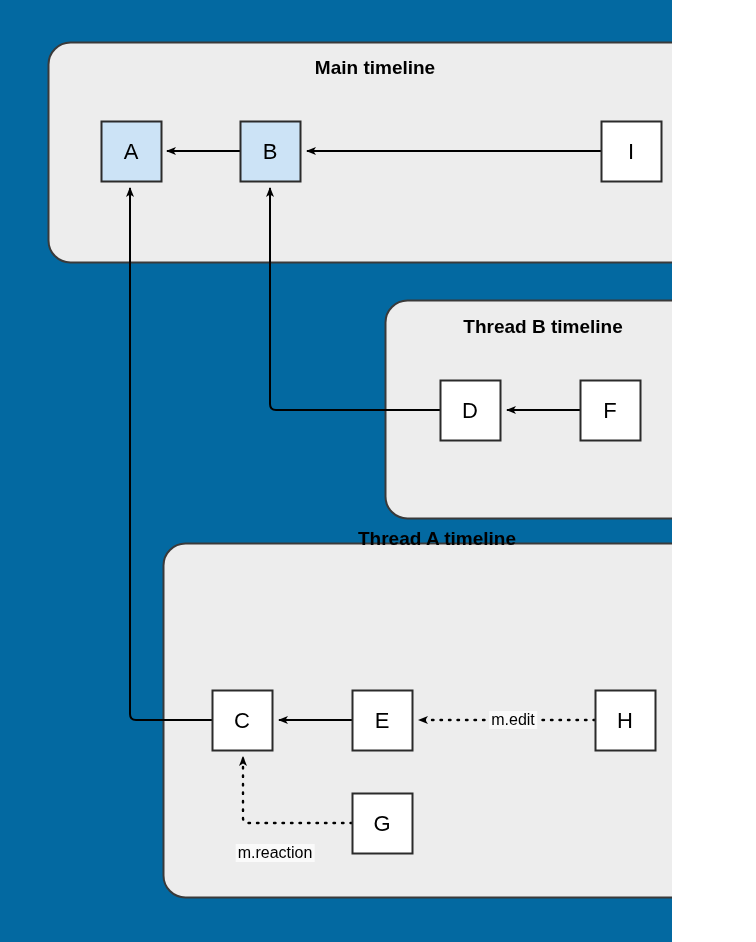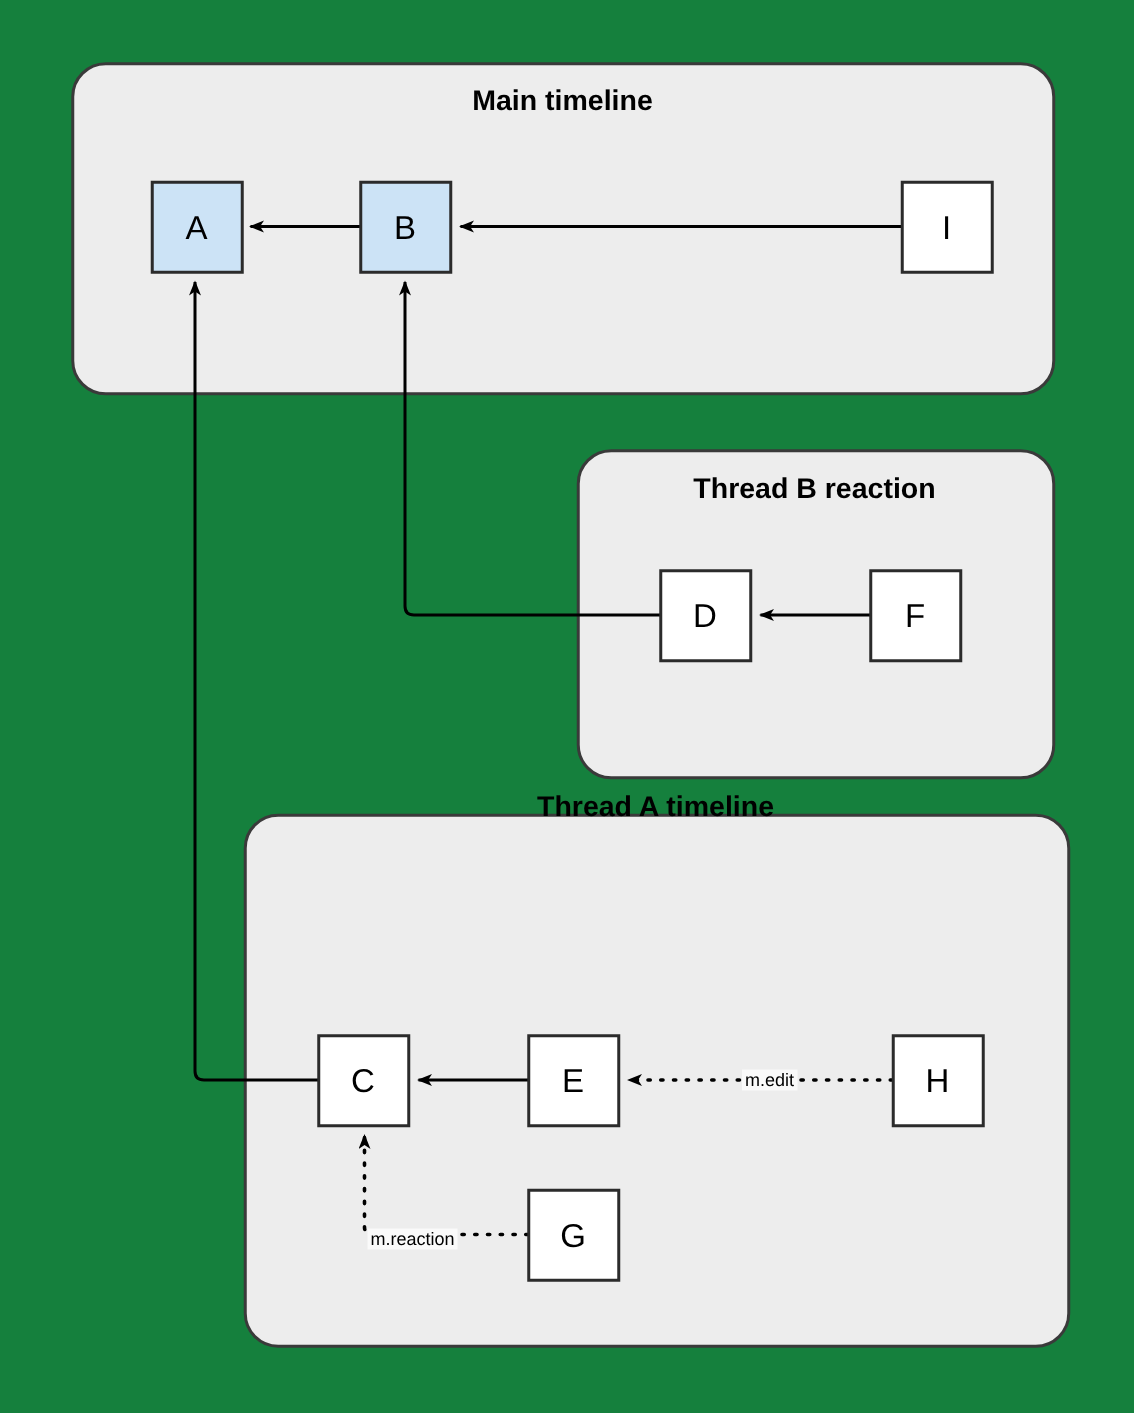"Main timeline" #canvas { background: #15803d -> #0369a1; width: 756px -> 672px }
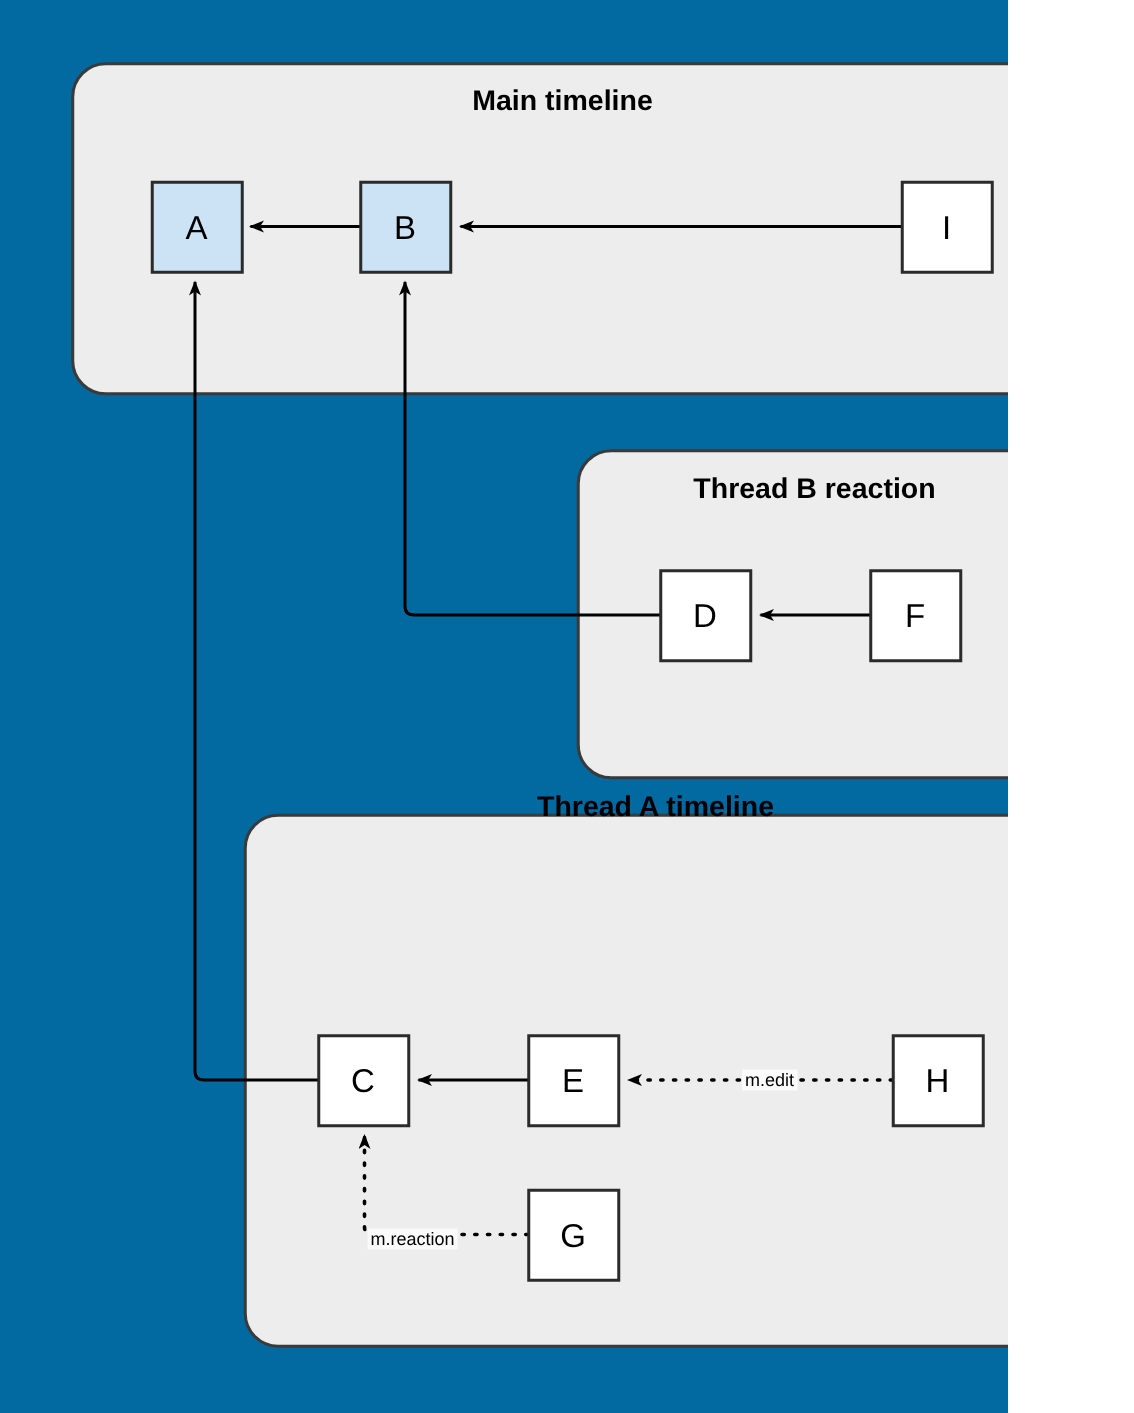"Thread B reaction" div.group-title { text: reaction -> timeline }
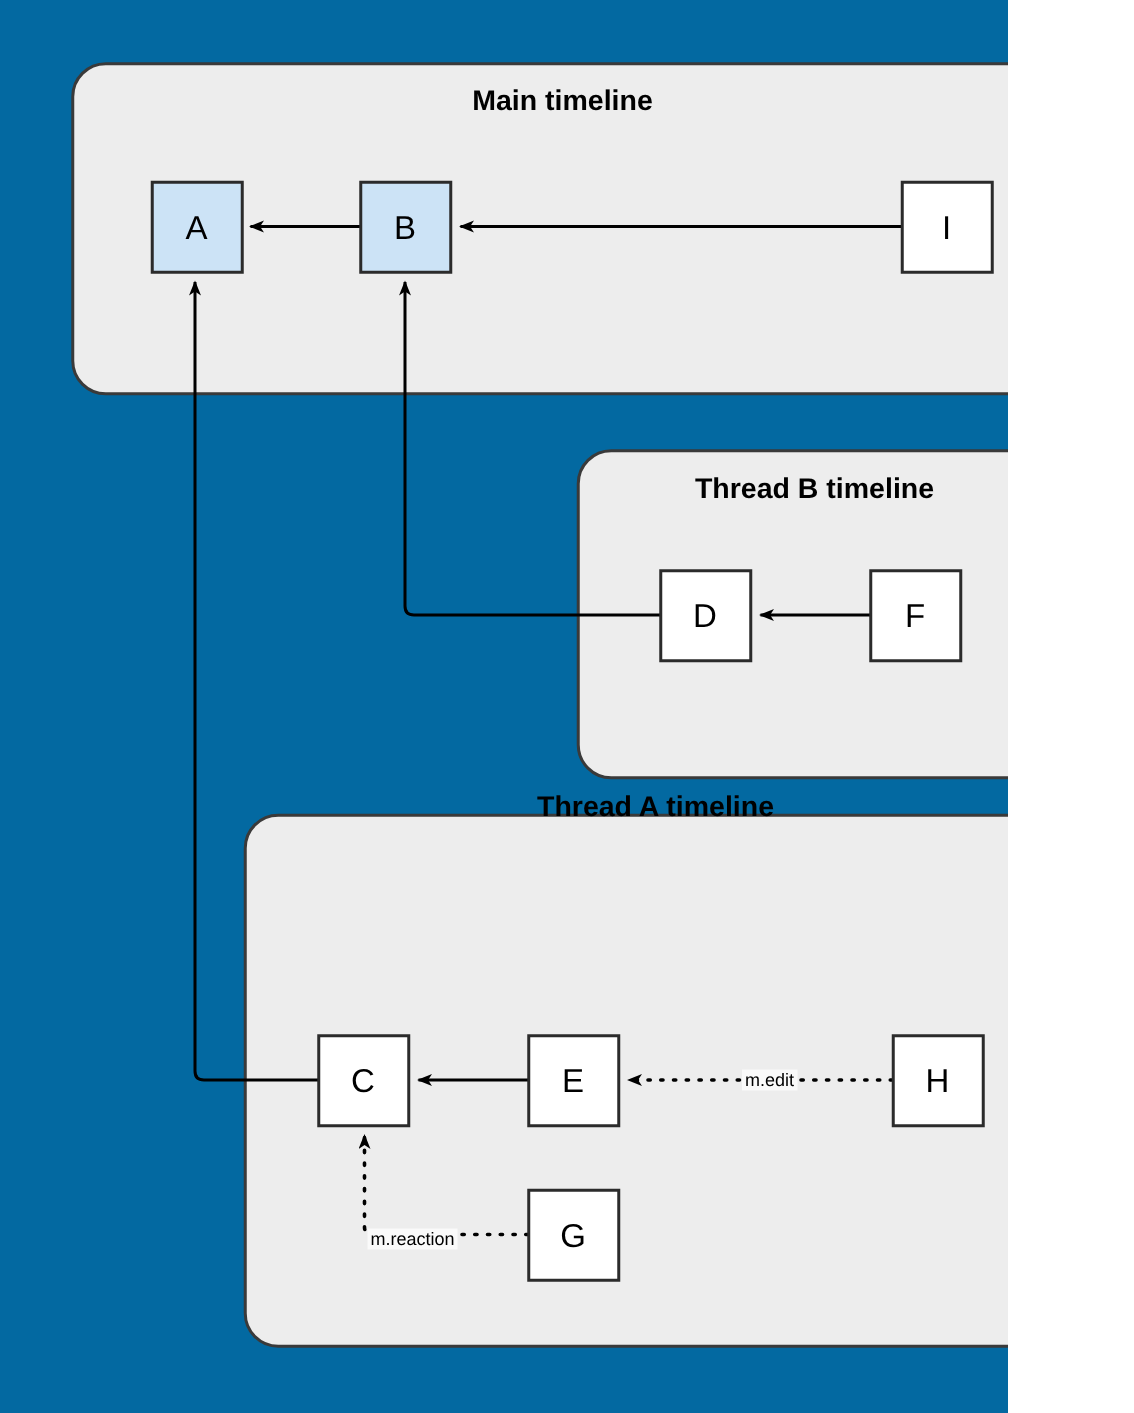"m.edit" .edge-label { font-size: 12px -> 16px }
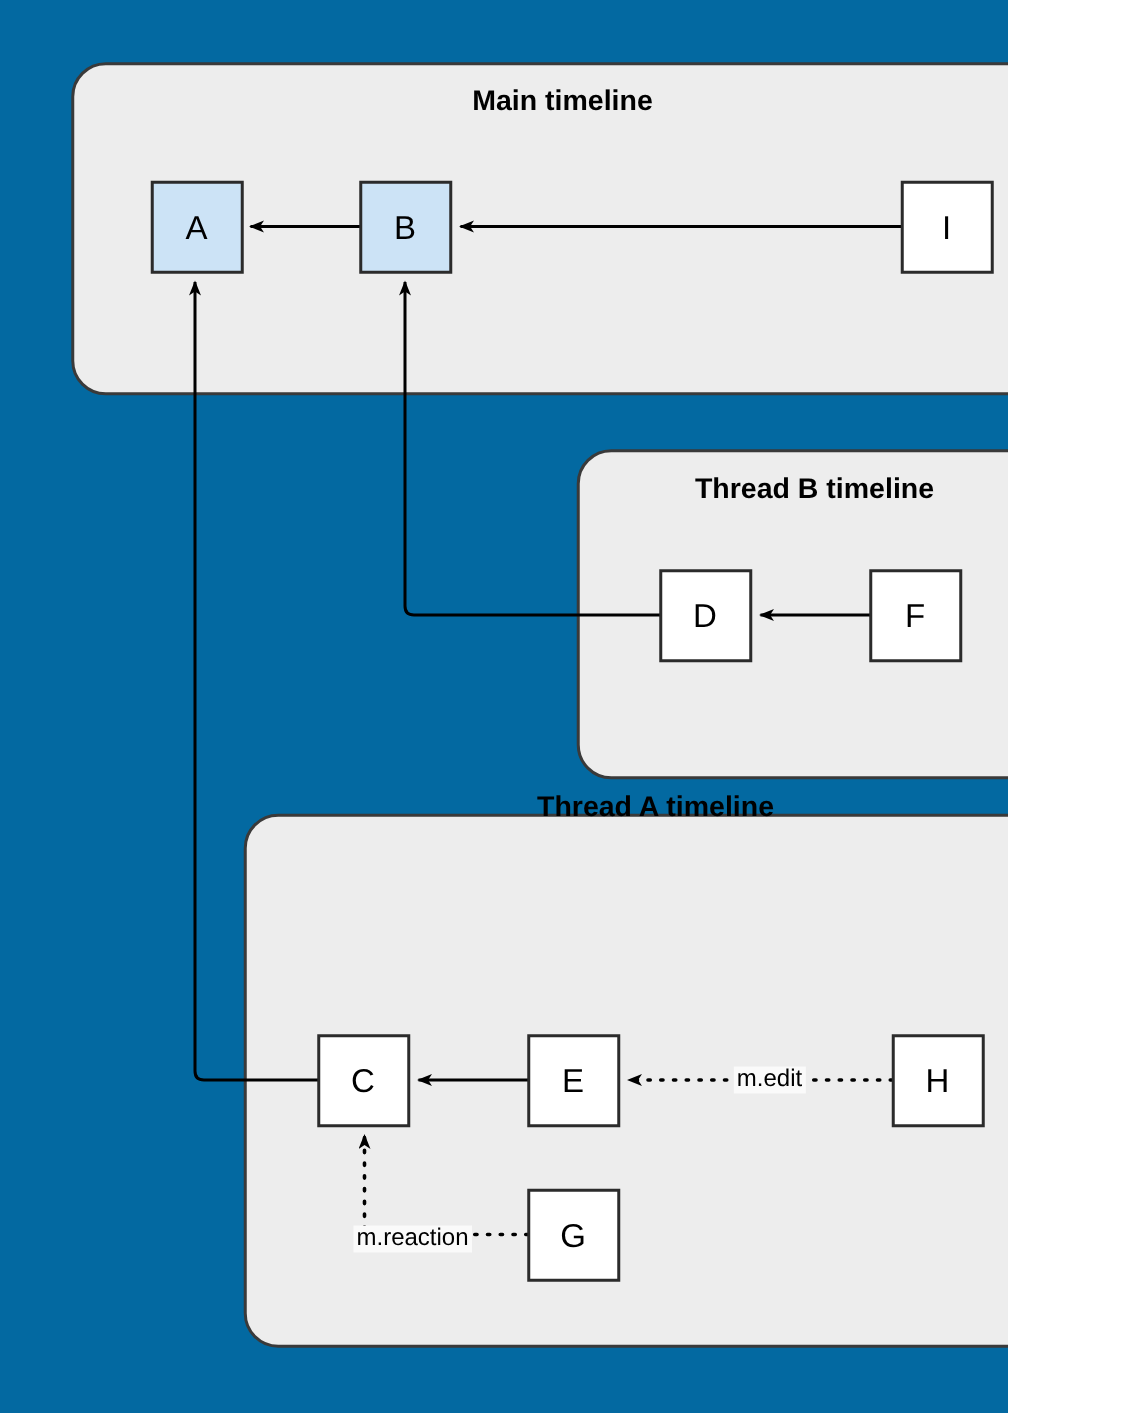"m.reaction" div.edge-label { top: 826px -> 853px }
